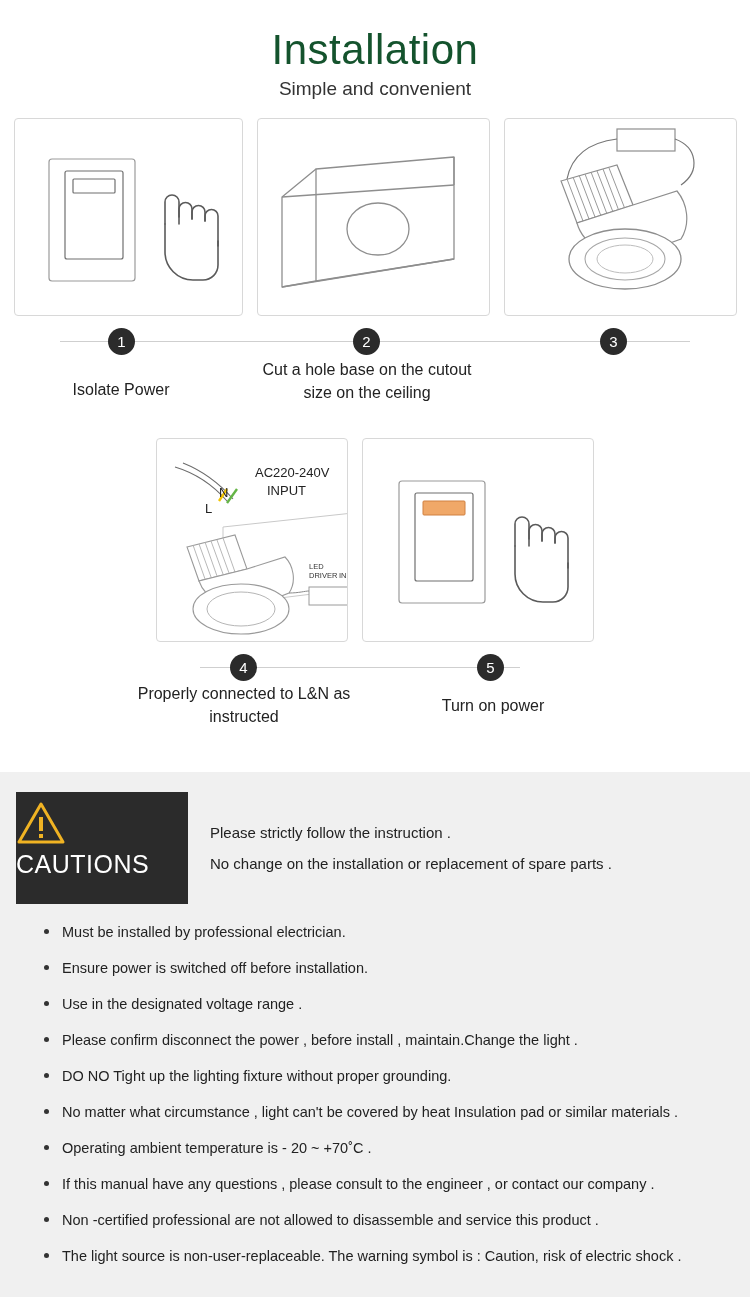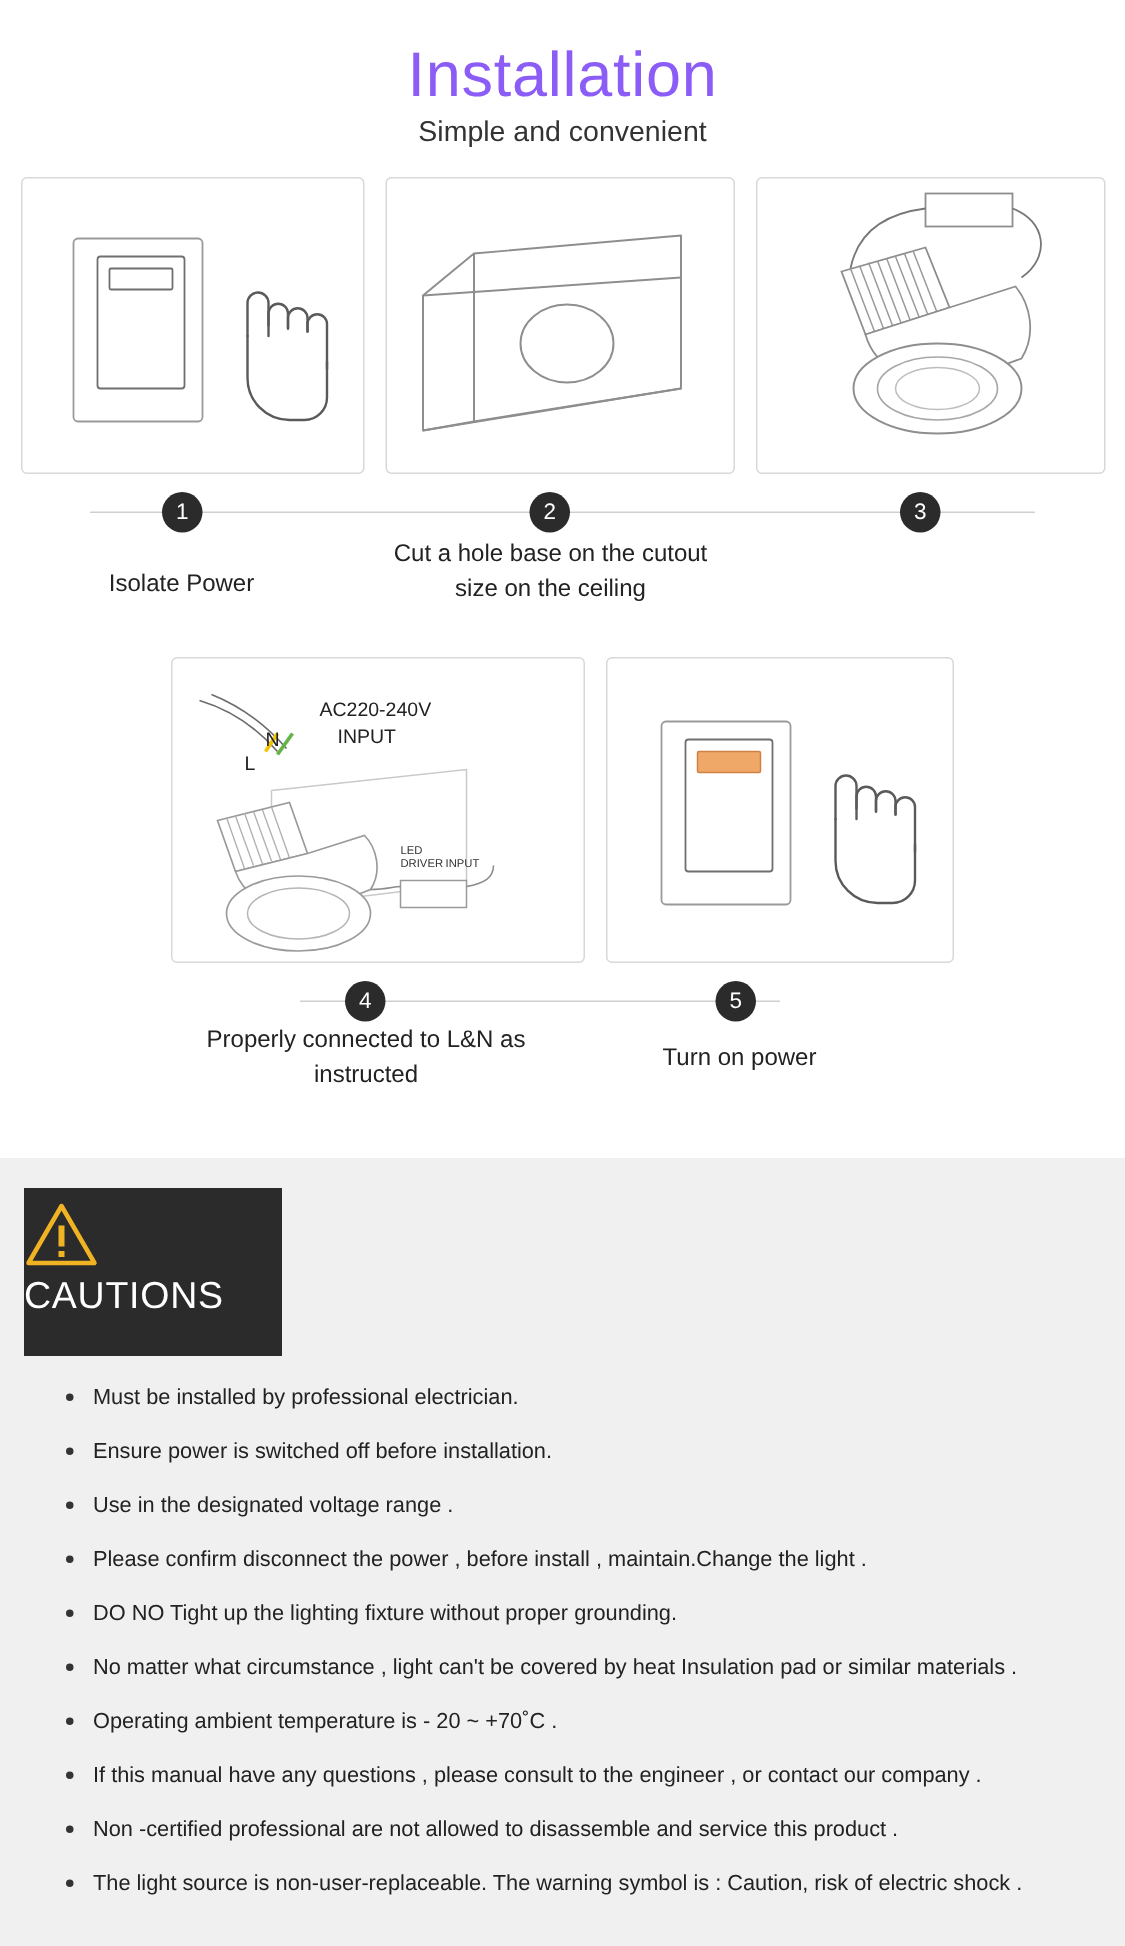"Installation" .title { color: #8b5cf6 -> #14532d }
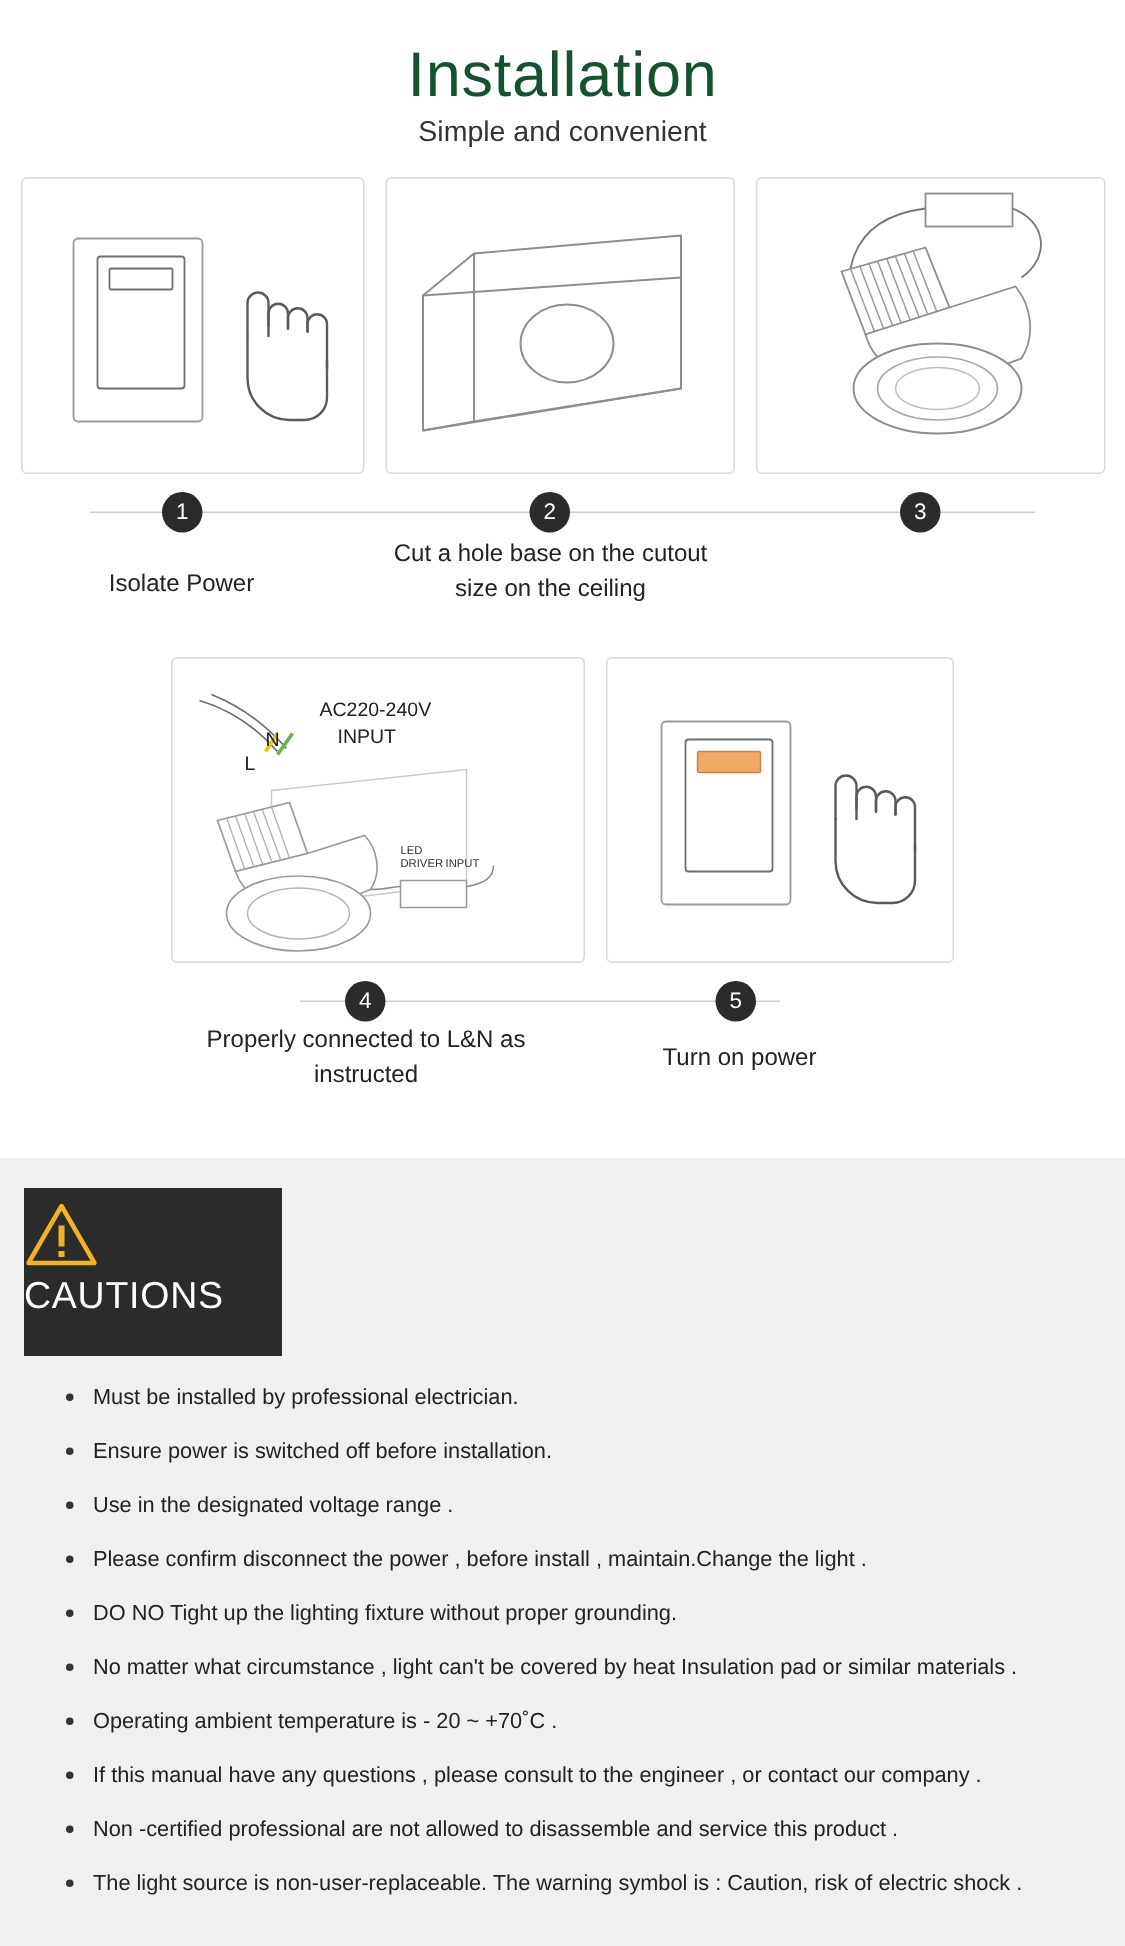"AC220-240V" div.card { width: 276px -> 192px }
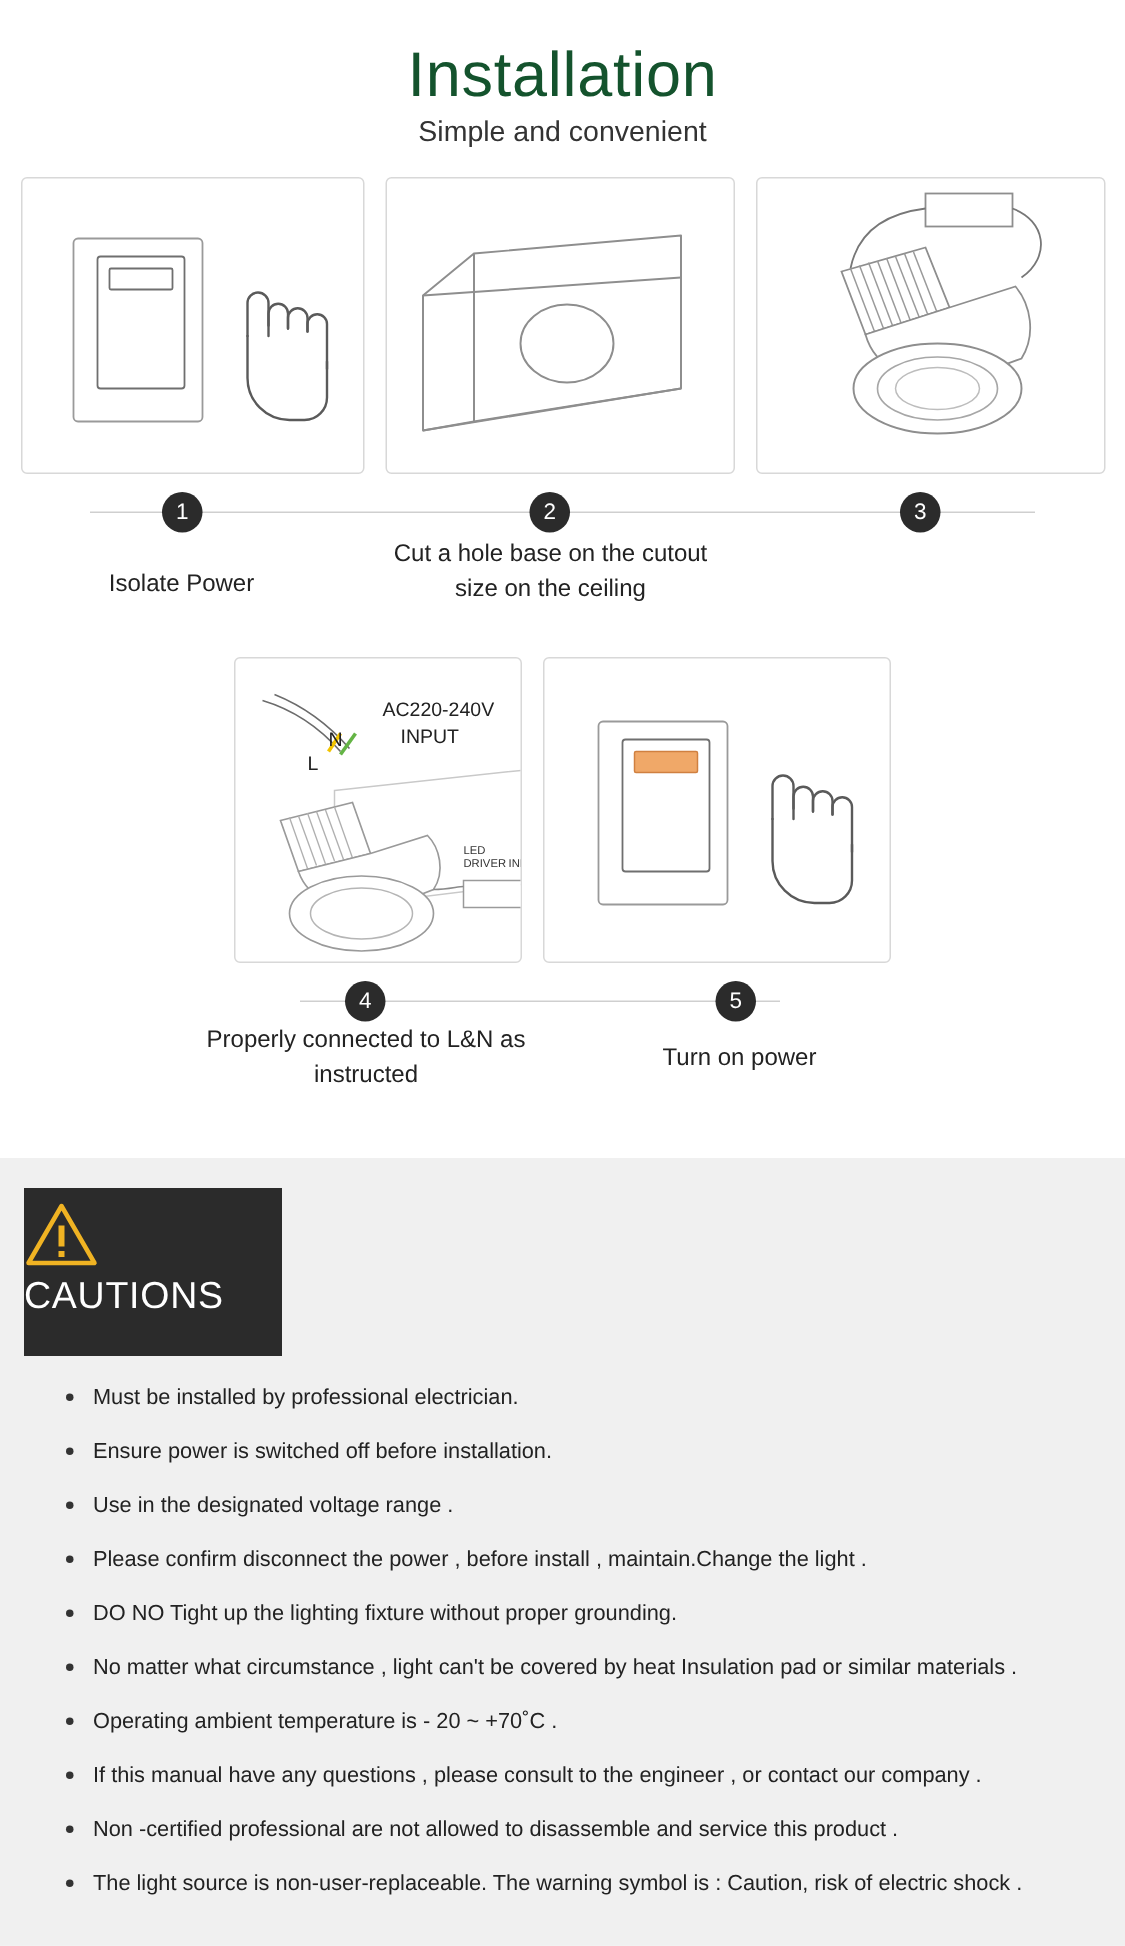"Please strictly follow the instruction" div.caution-lines { html: none -> <div> <div>Please strictly follow the instruction .</div> <div>No change on the installation or replacement of spare parts .</div> </div> }
